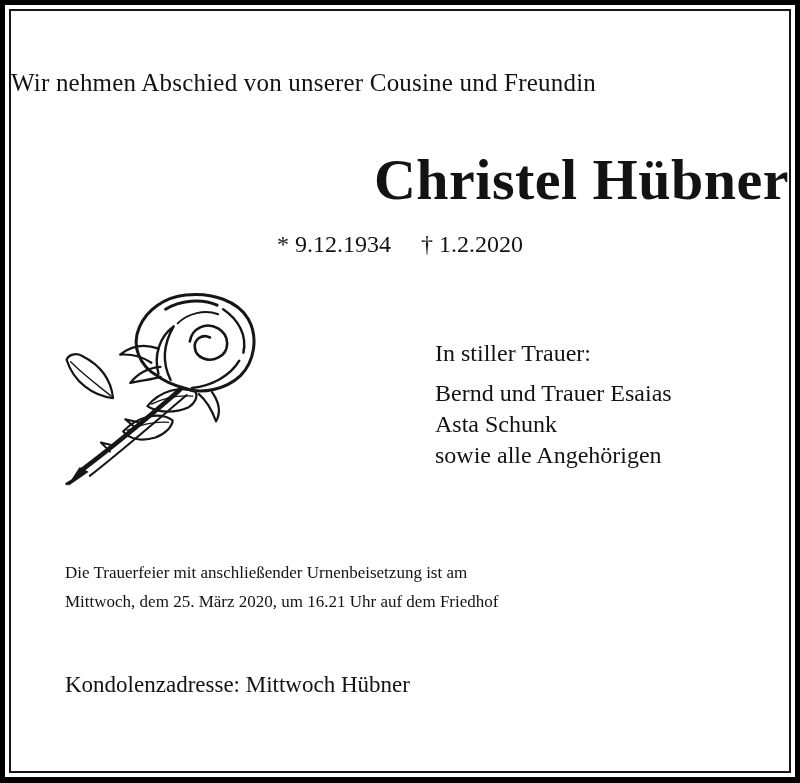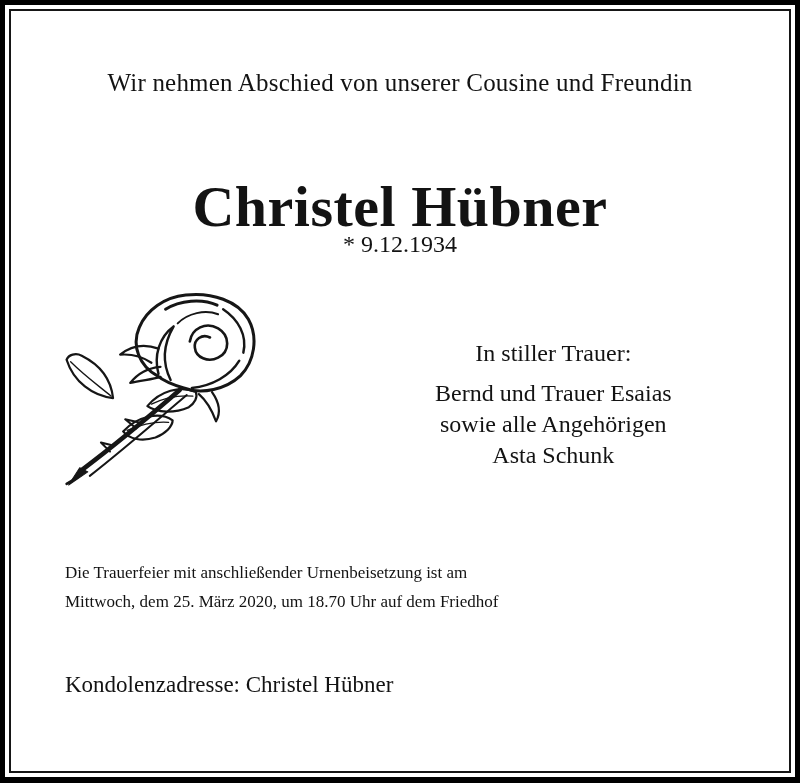"Wir nehmen Abschied von unserer" .intro { text-align: center -> left }
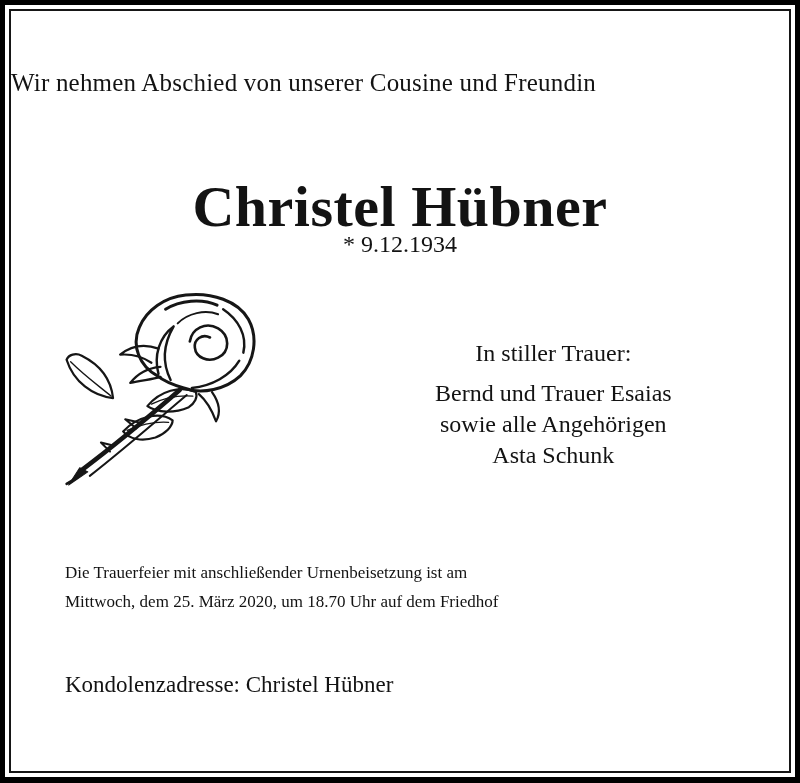"Christel Hübner" .deceased-name { margin-top: 27px -> none; text-align: center -> right }
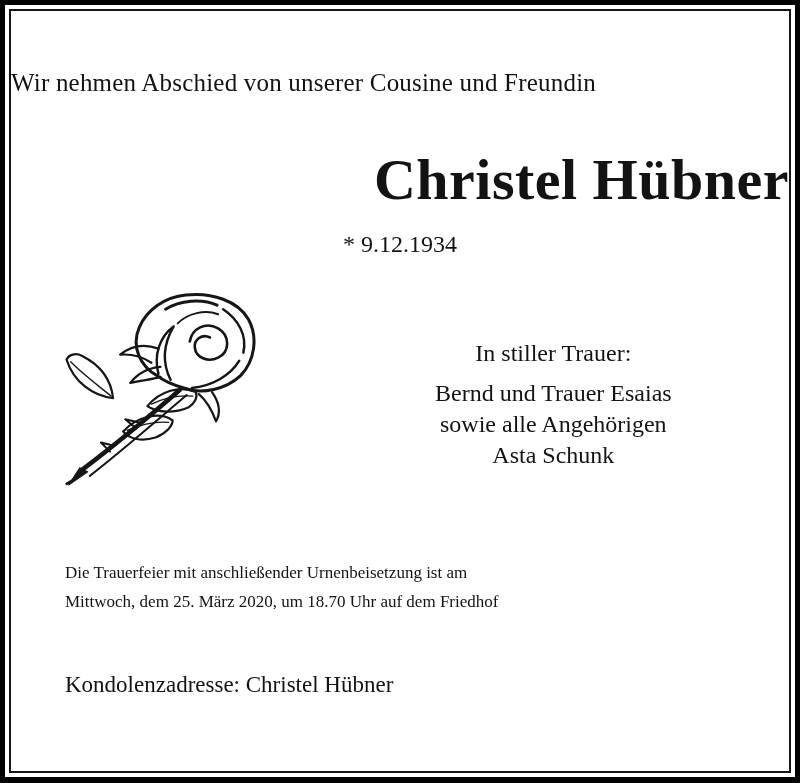"† 1.2.2020" span { html: none -> <span>† 1.2.2020</span> }
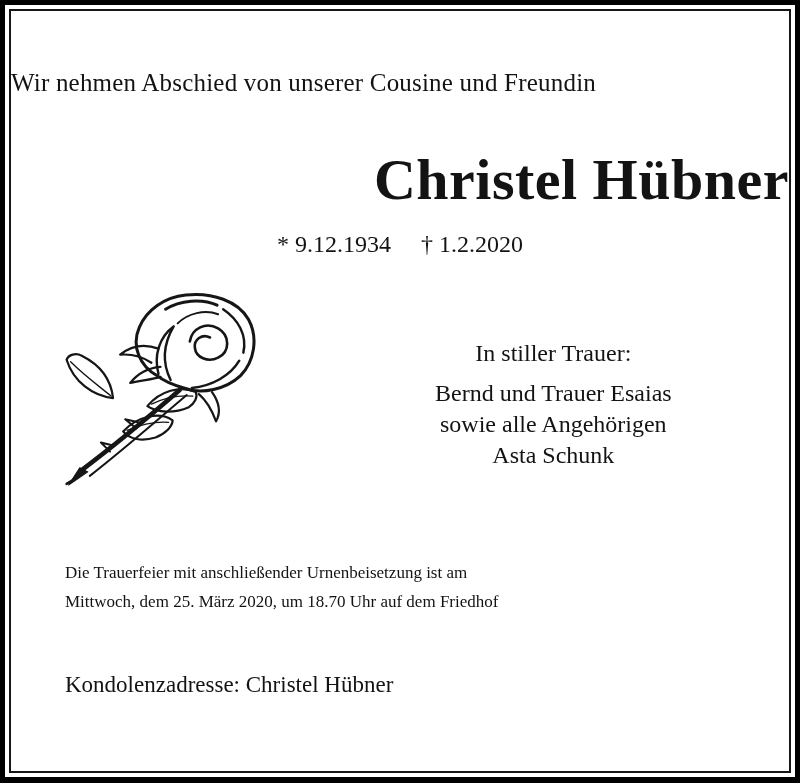"In stiller Trauer:" .mourning { text-align: center -> none }
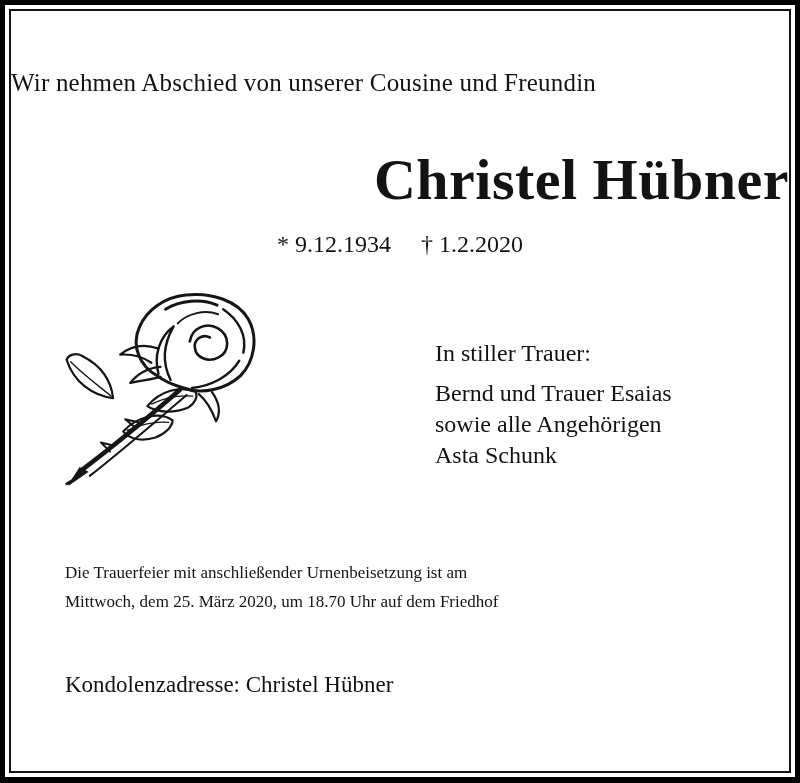"sowie alle Angehörigen" div { order: before "Asta Schunk" -> after "Asta Schunk" }
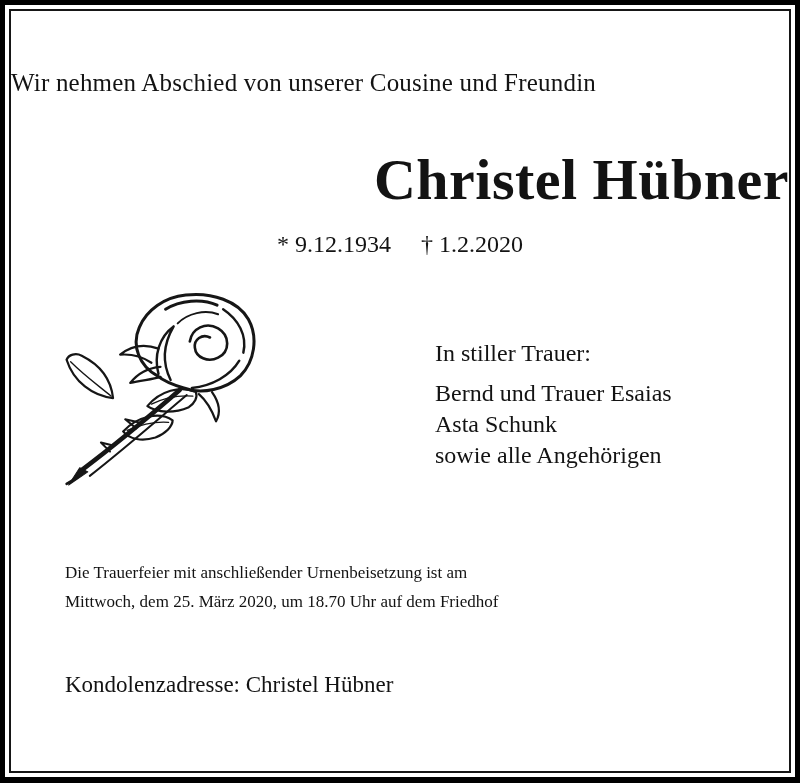"Mittwoch, dem 25. März 2020," div { text: 18.70 -> 16.21 }
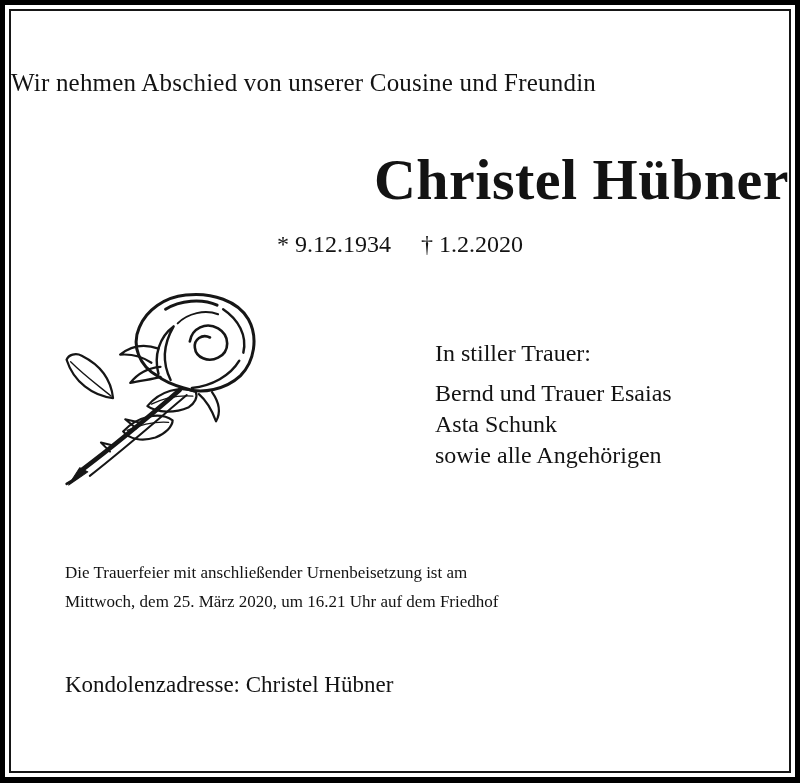"Kondolenzadresse: Christel Hübner" div { text: Christel -> Mittwoch }
